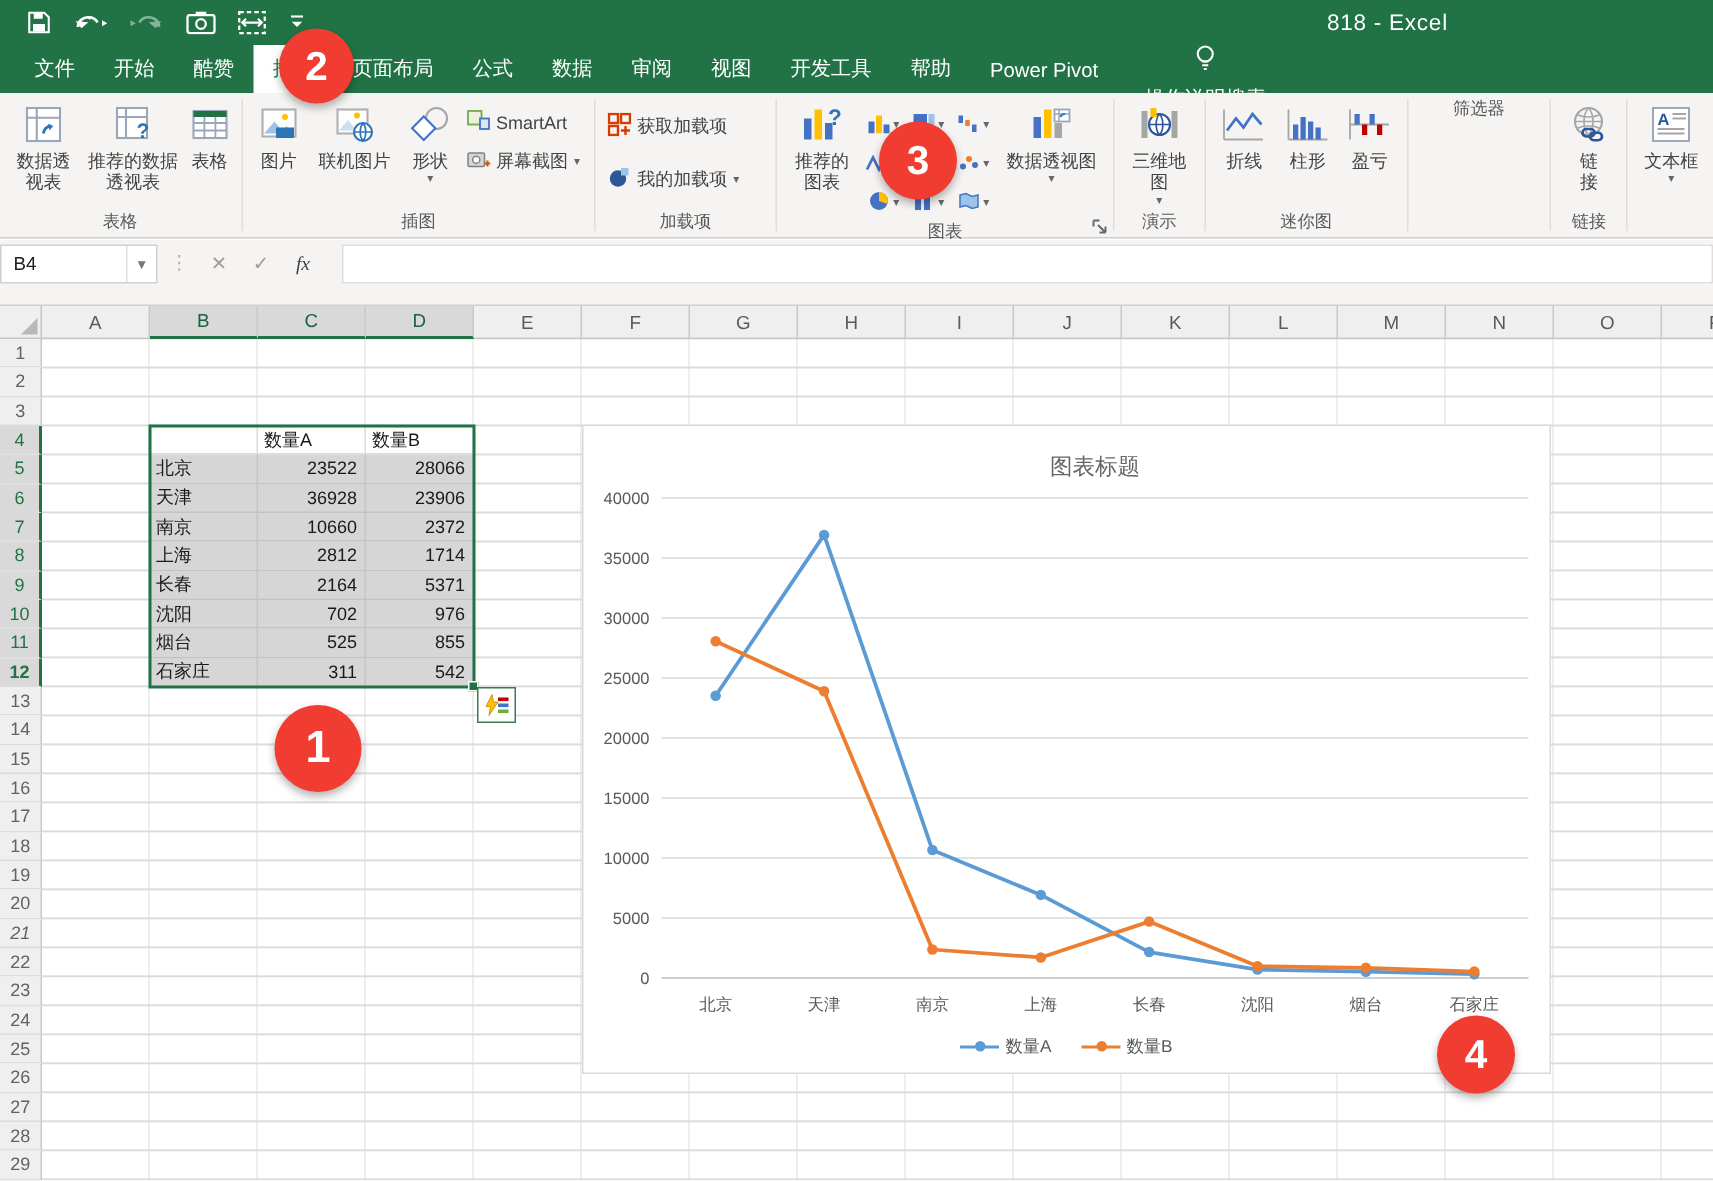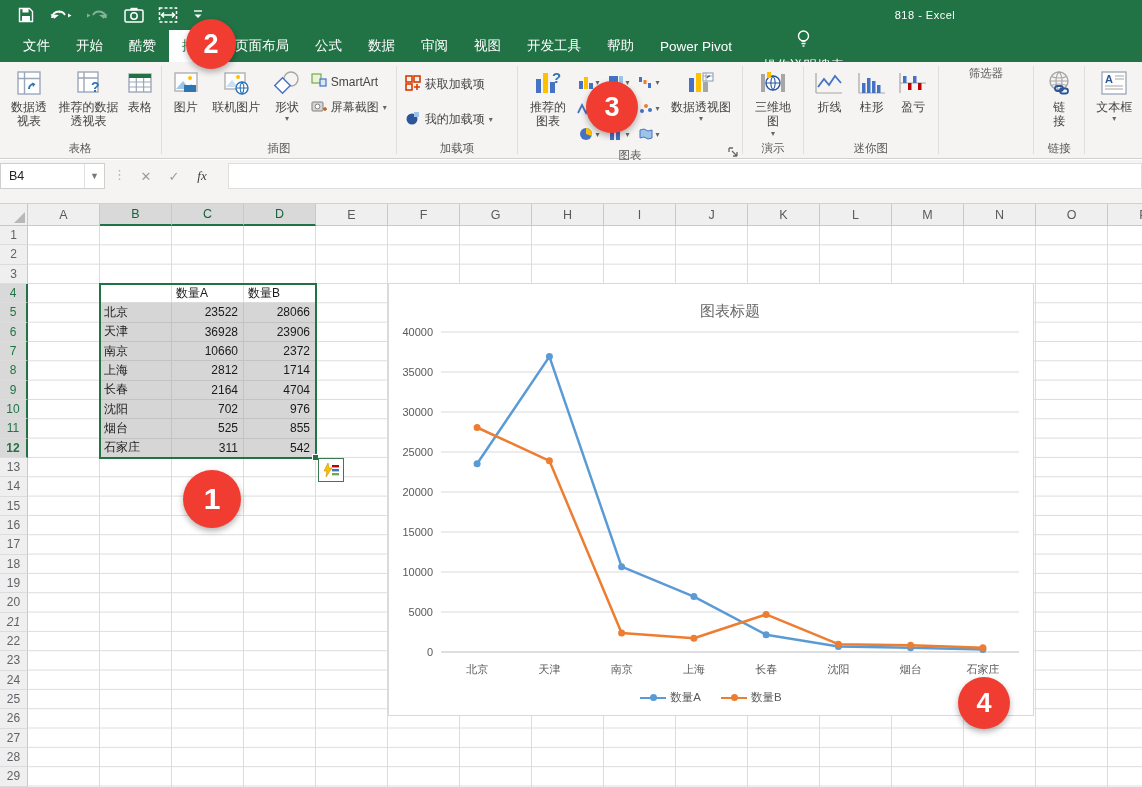"818 - Excel" .win-title { font-size: 11px -> 15px }
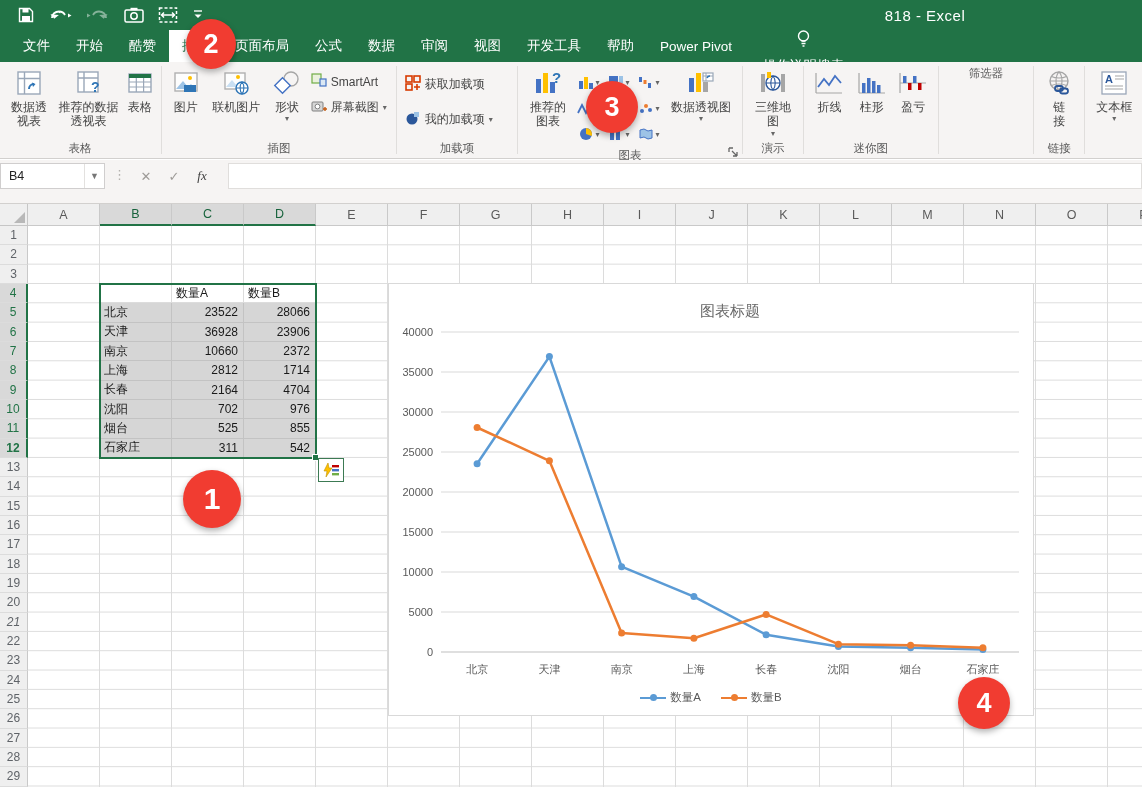"4704" div.cell { text: 4704 -> 5371 }
